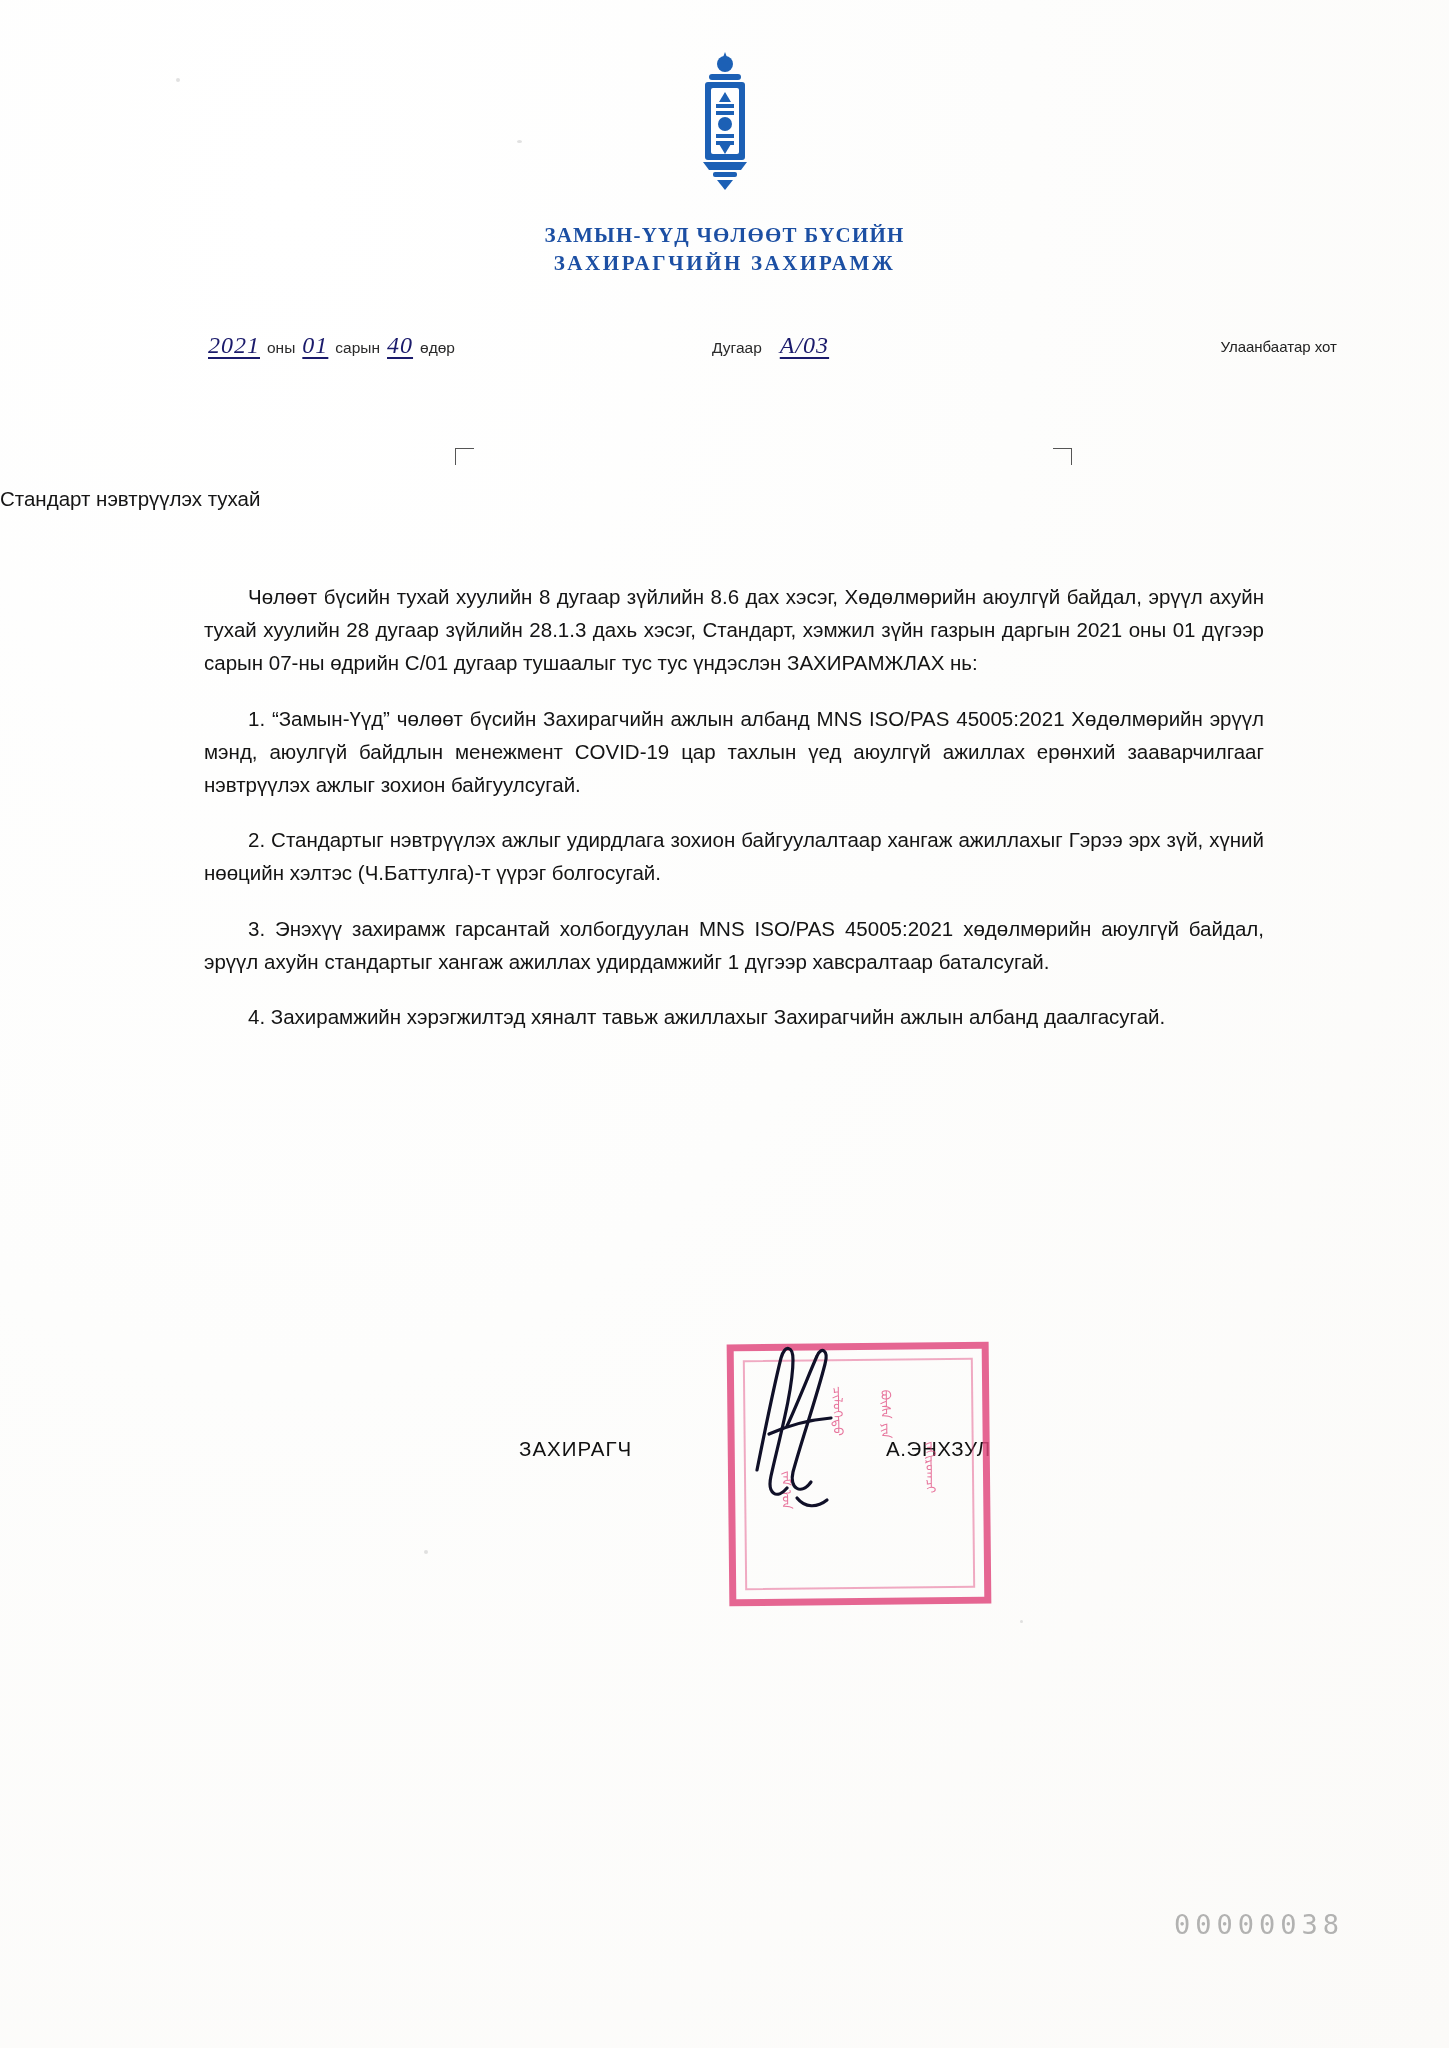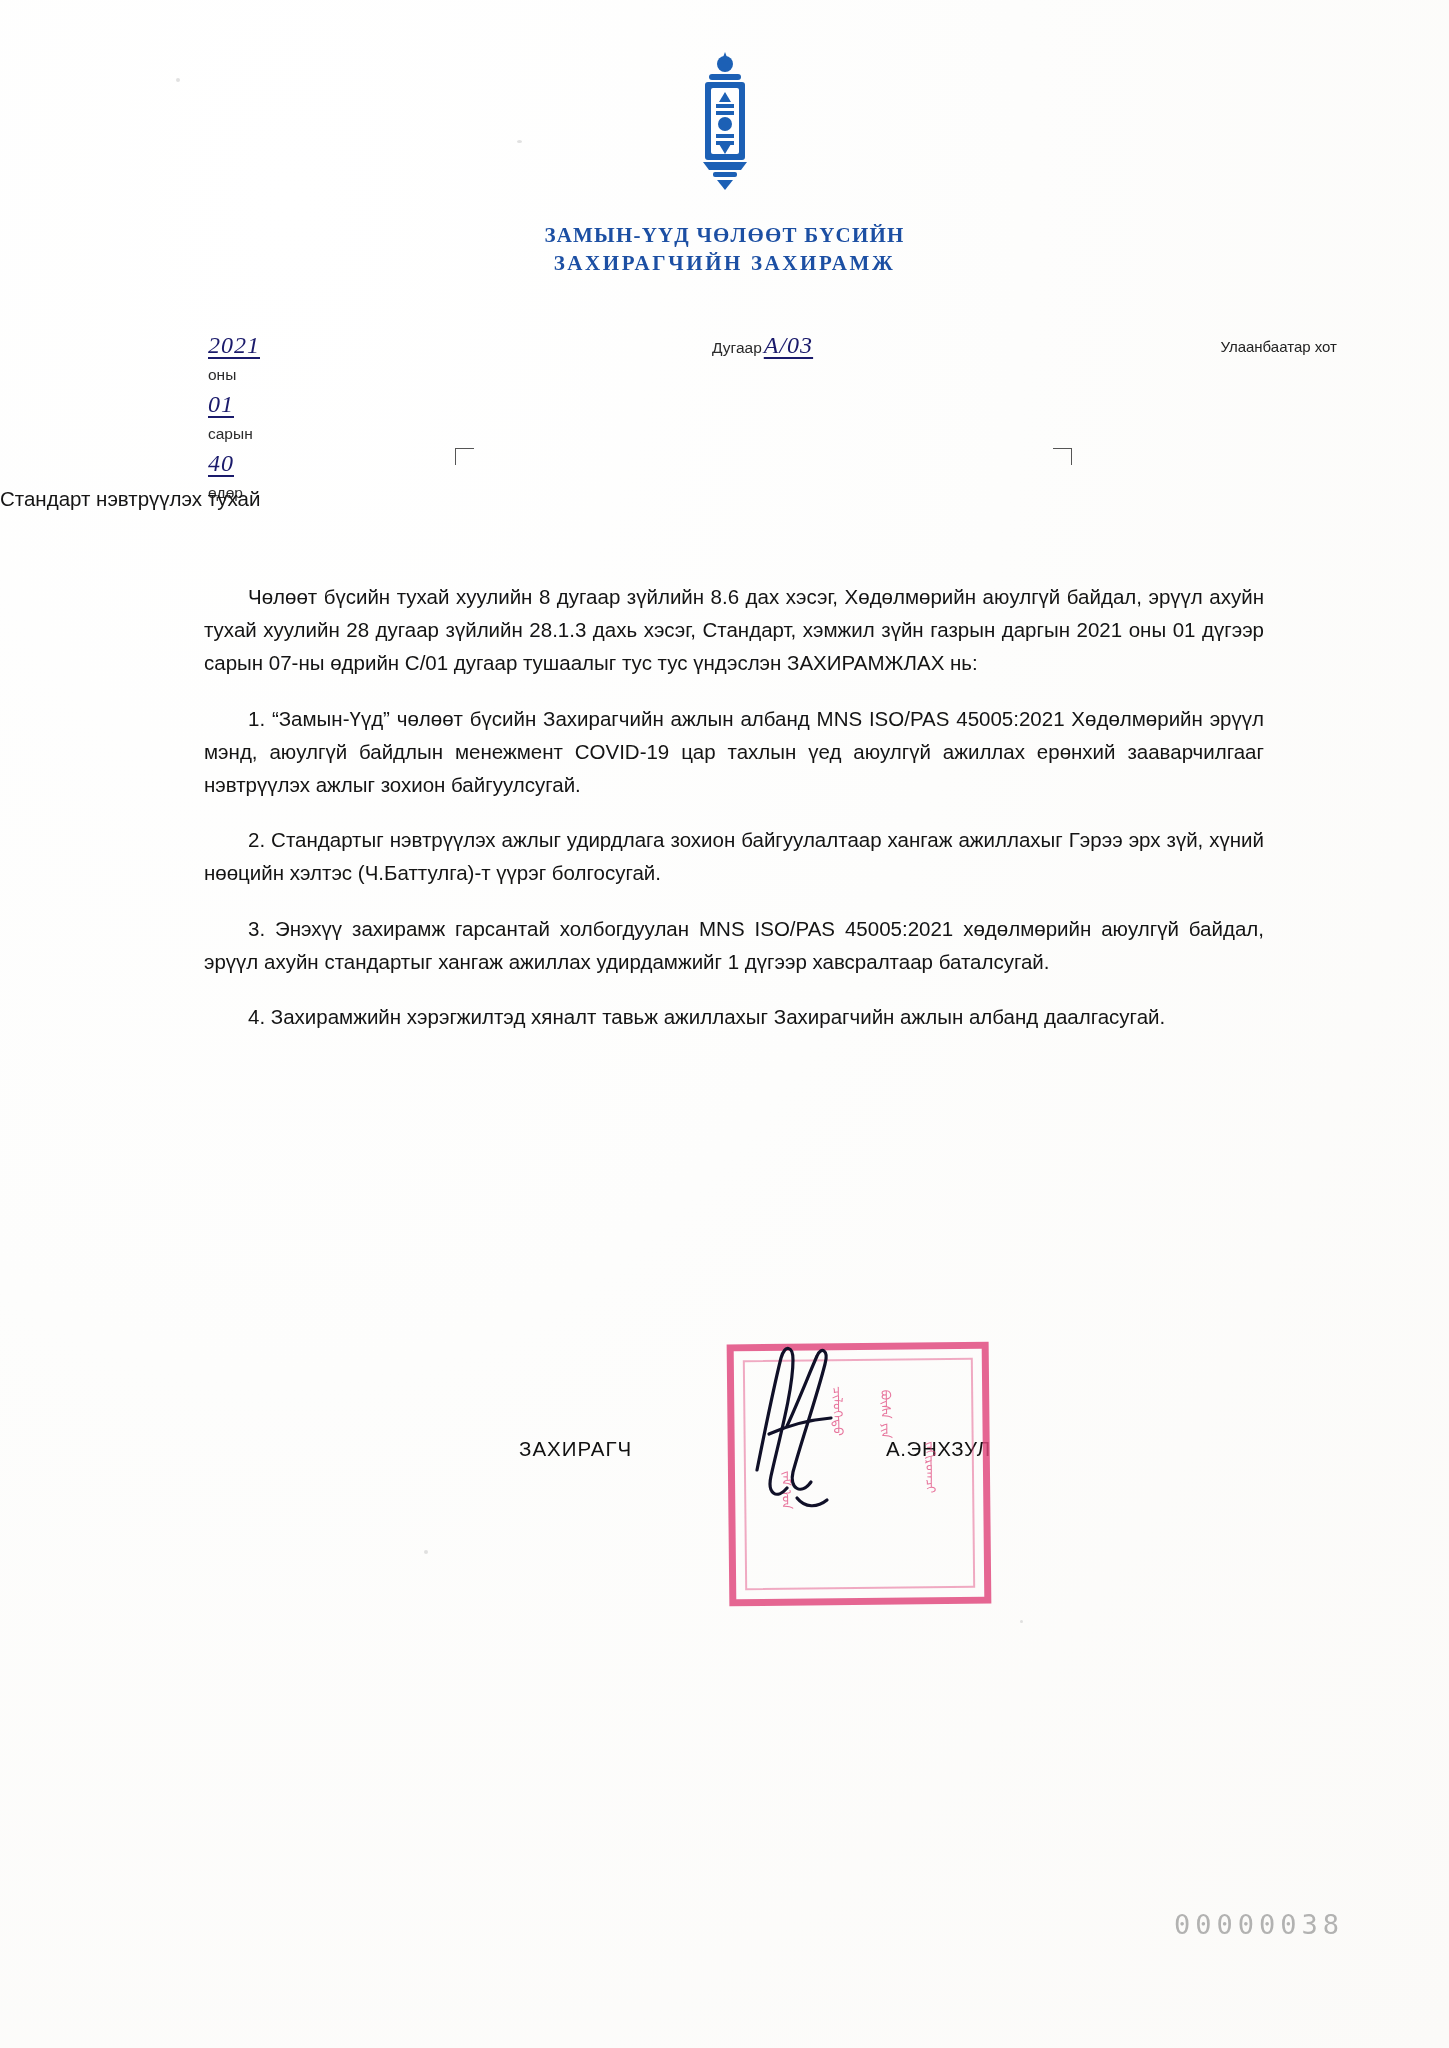"2021" .date-group { flex-direction: column -> none }
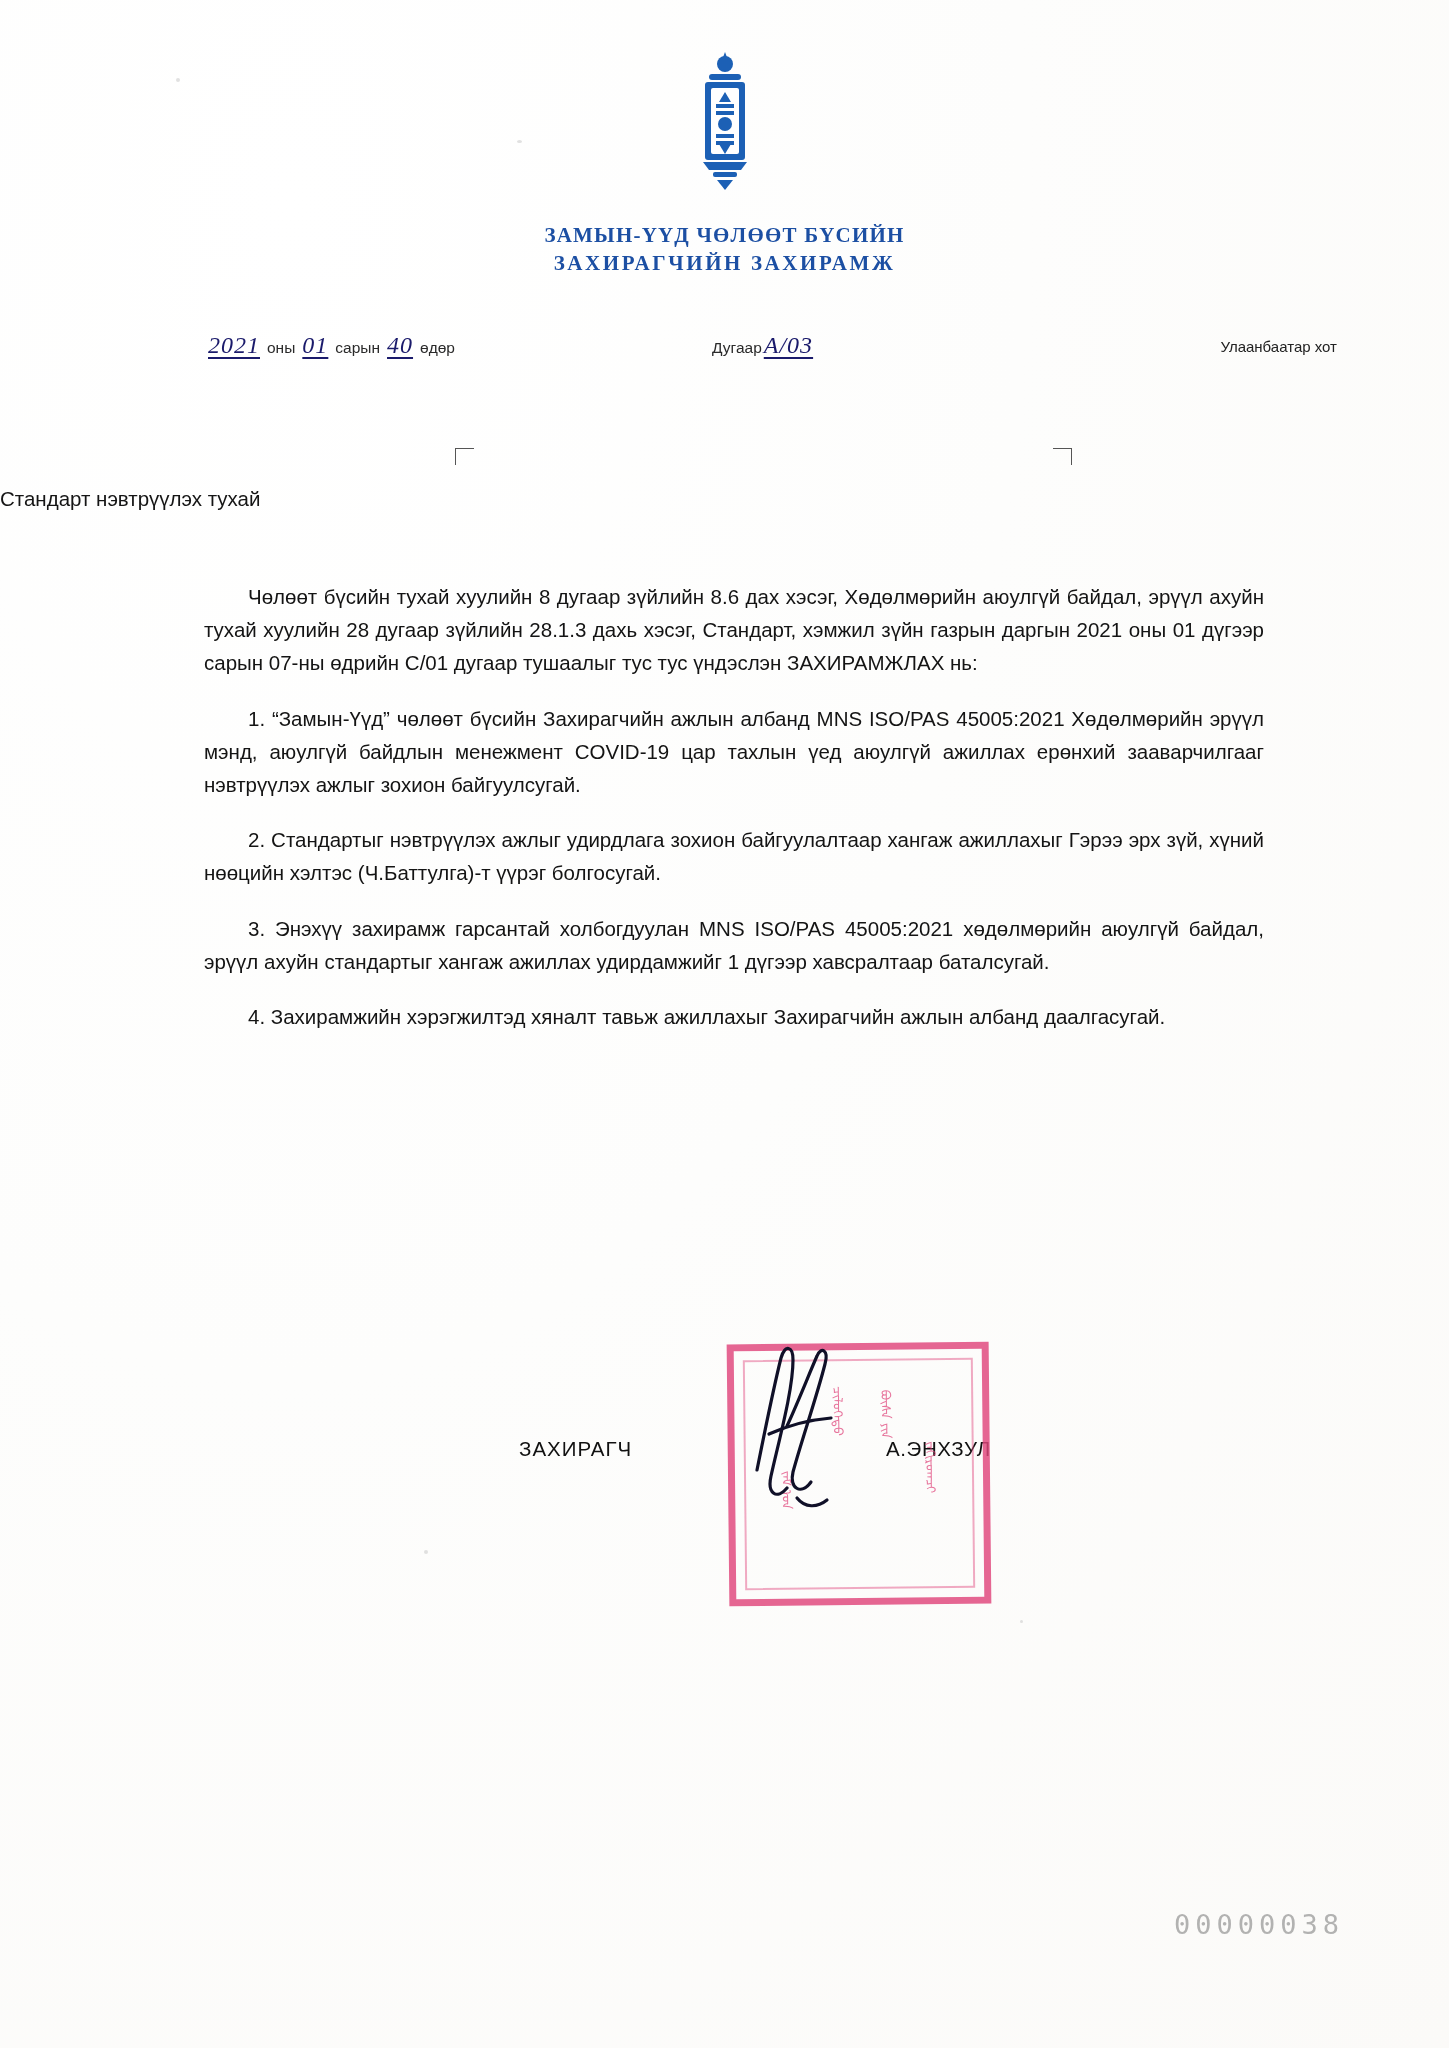"Дугаар" .num-group { gap: 2px -> 18px }
